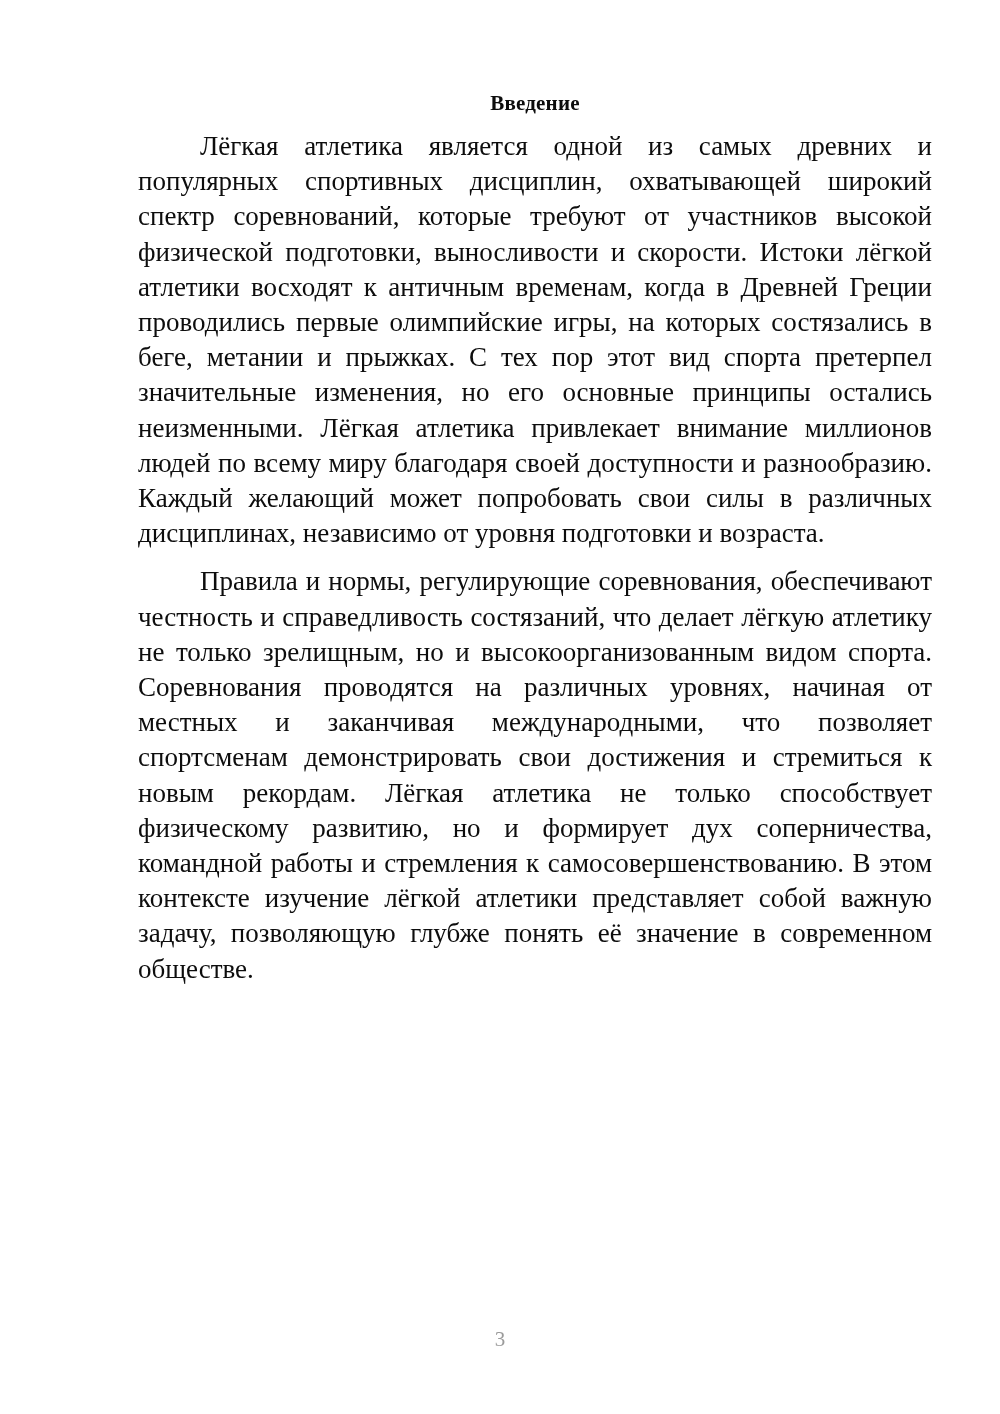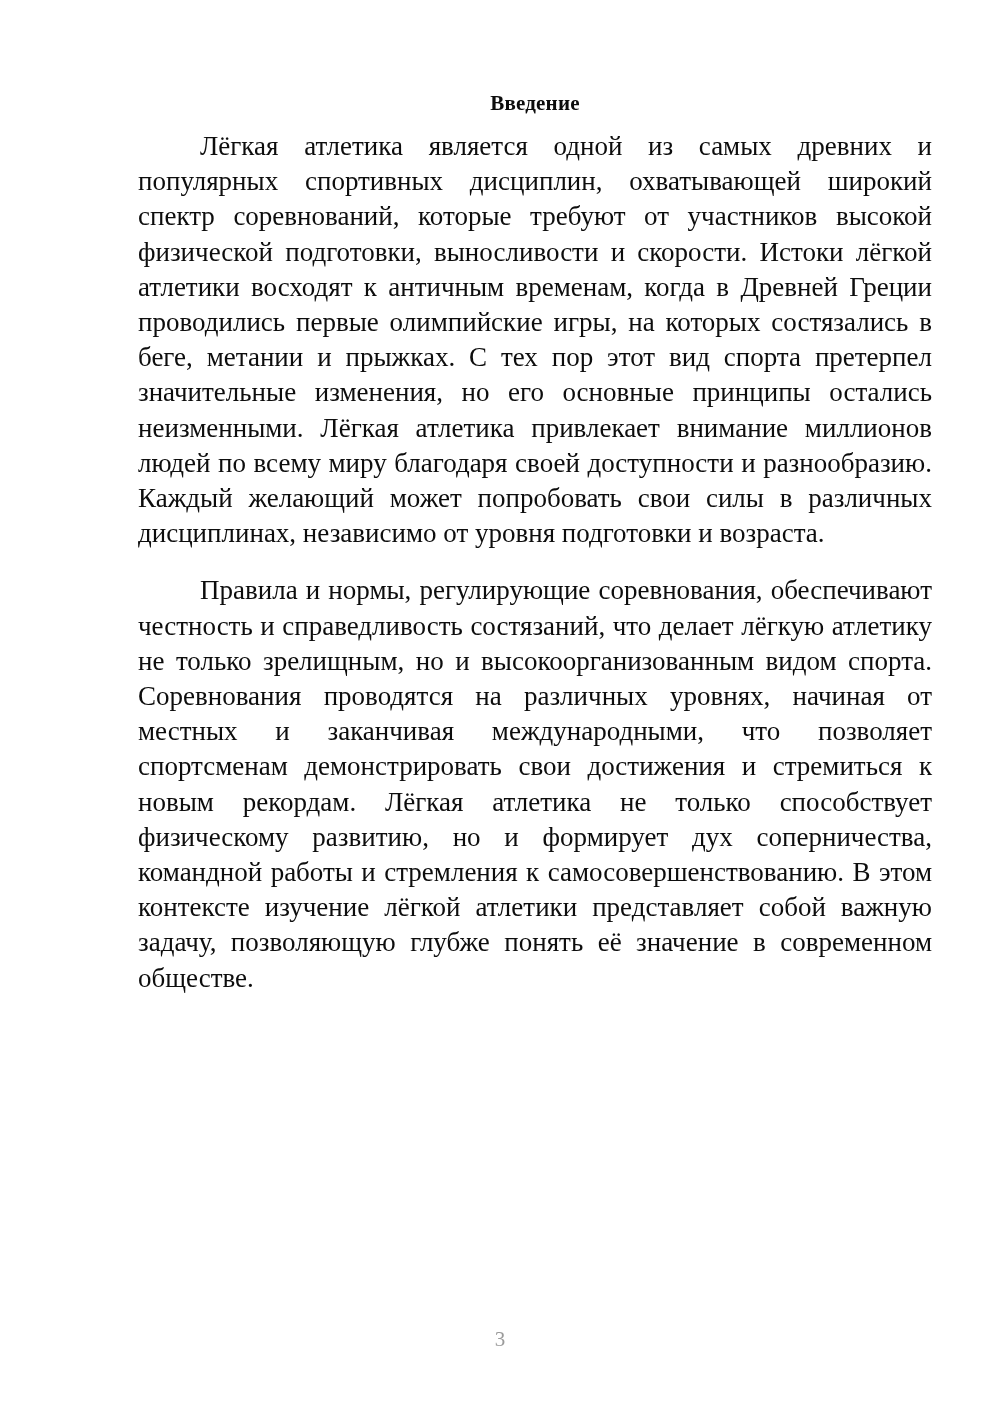"Правила и нормы, регулирующие" .para + .para { margin-top: 22px -> 13px }
